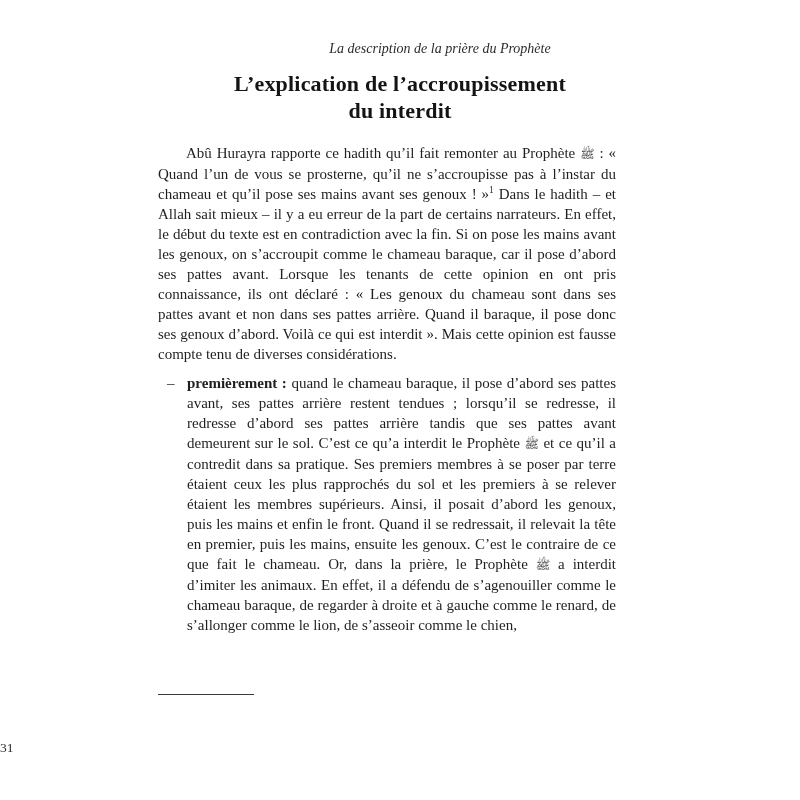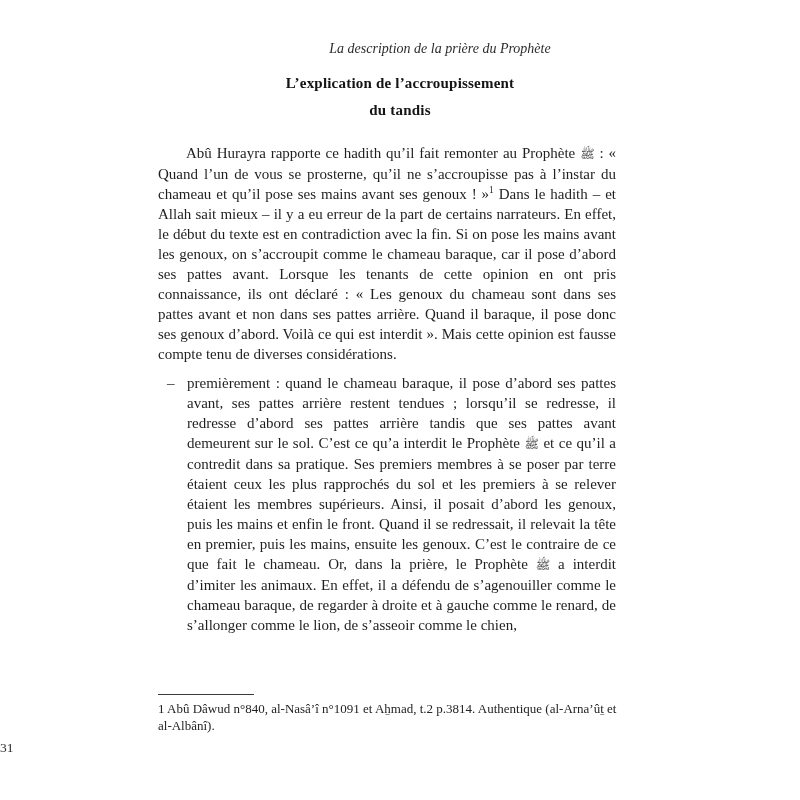"L’explication de l’accroupissement" .chapter-title { font-size: 15px -> 22px }
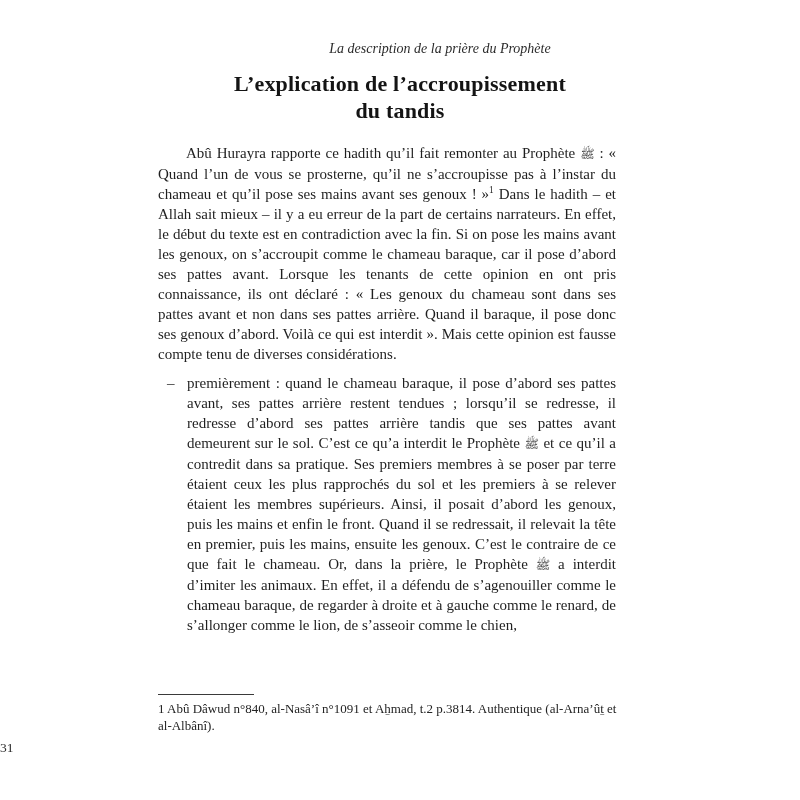"du tandis" div { text: tandis -> interdit }
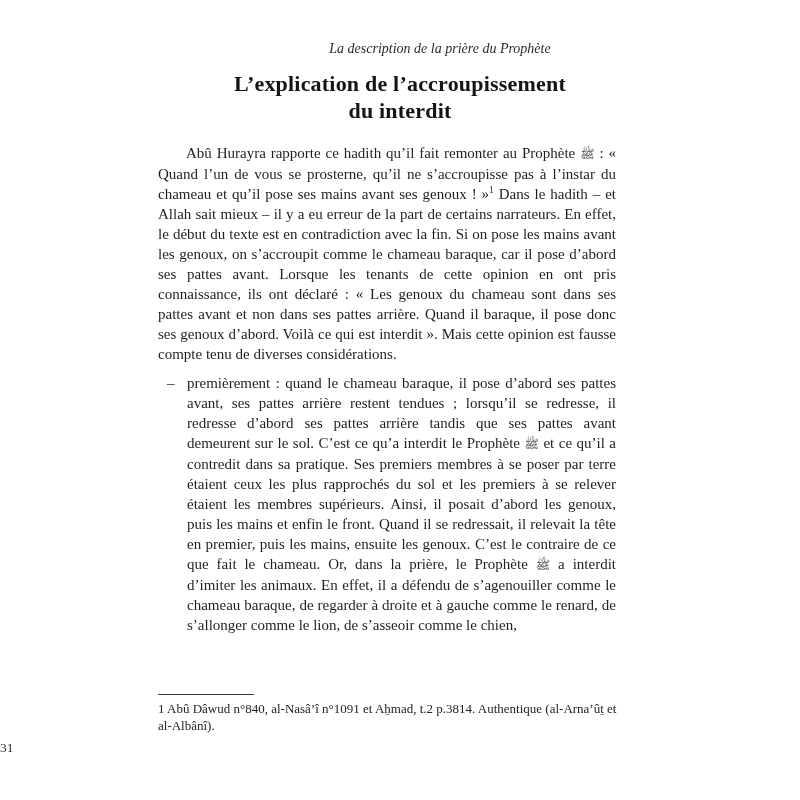"premièrement :" .seg-bold { font-weight: normal -> bold }
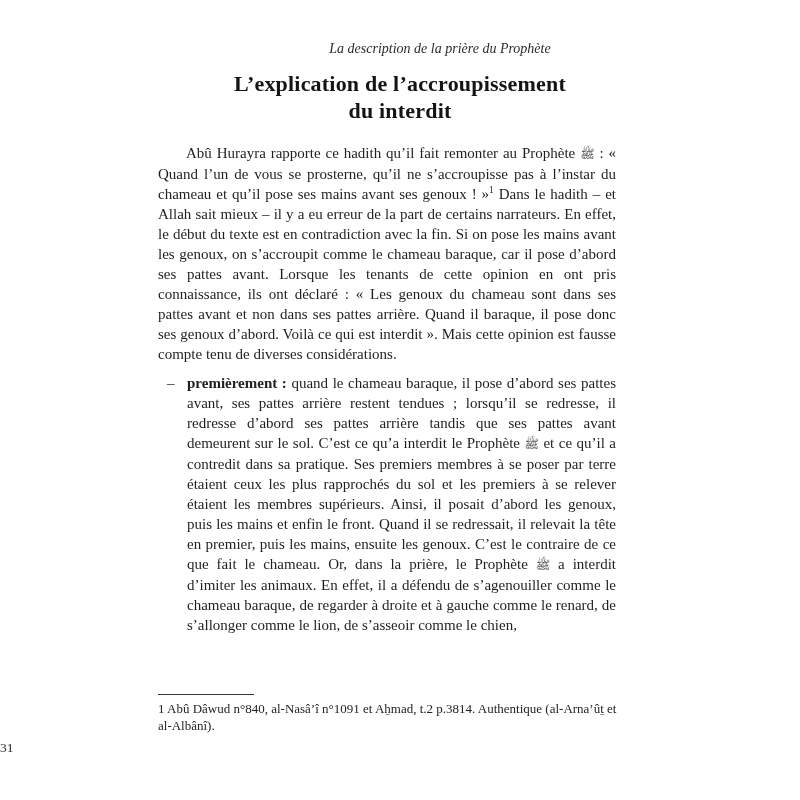"1 Abû Dâwud n°840, al-Nasâ’î" div { html: <div>1 Abû Dâwud n°840, al-Nasâ’î n°1091 et Aẖmad, t.2 p.3814. Authentique (al-Arna’ûṯ et al-Albânî).</div> -> none }
